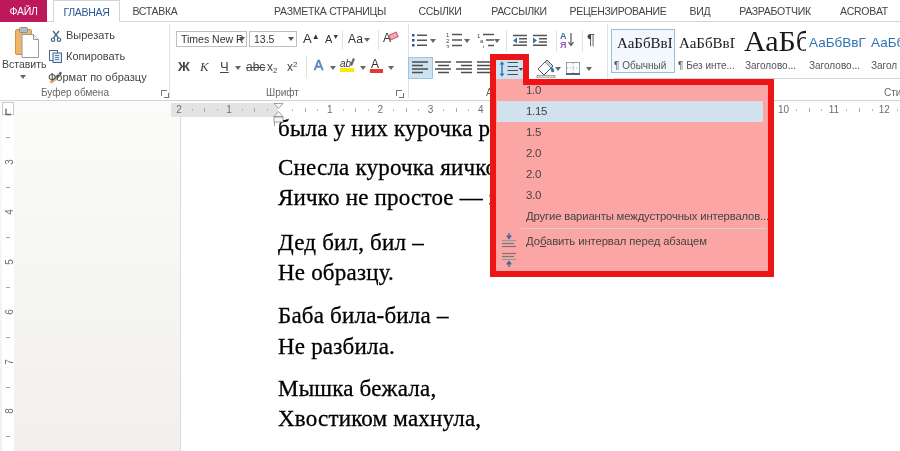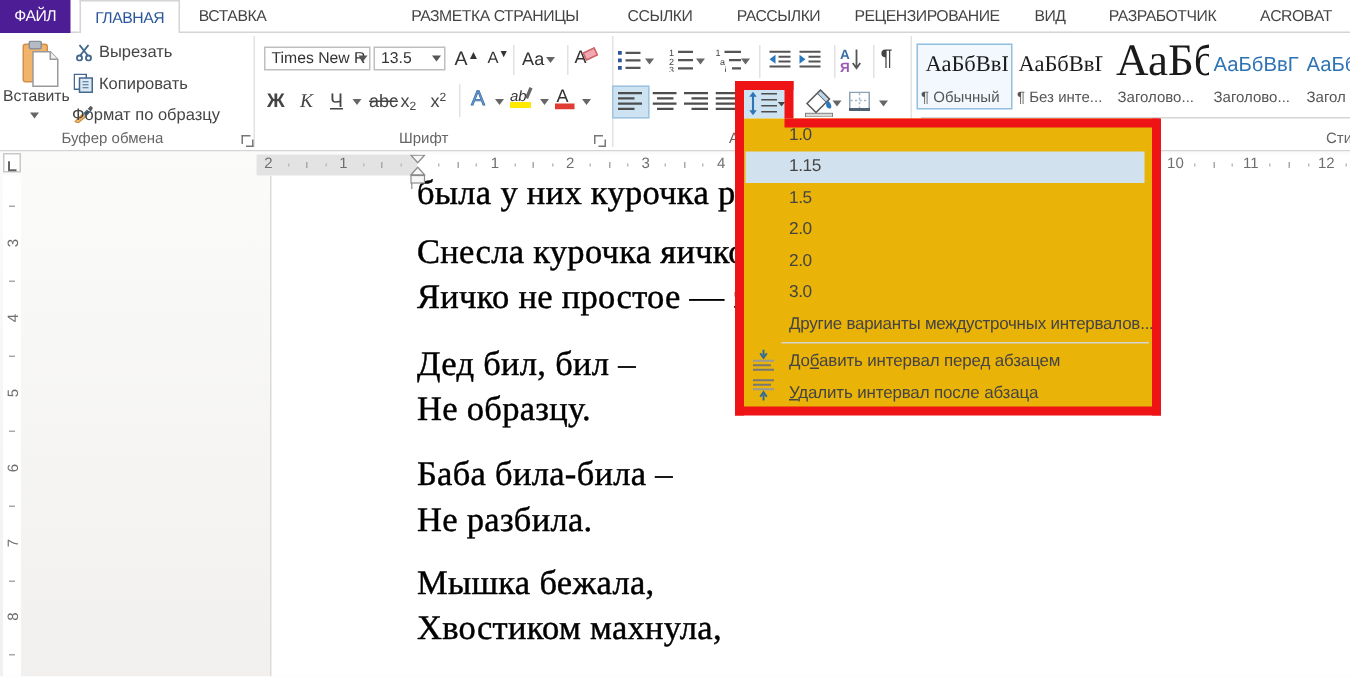"ФАЙЛ" #tfile { background: #4c1d95 -> #be185d }
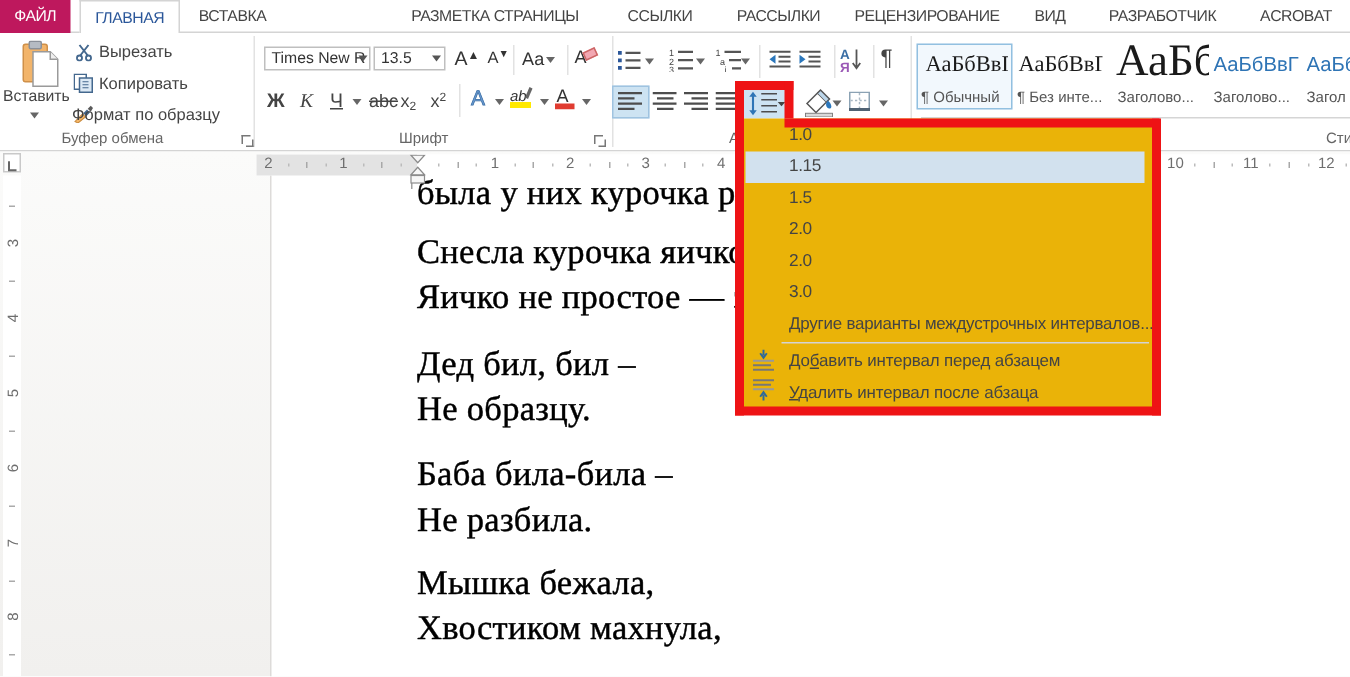"1.0" #menu { background: #eab308 -> #fca5a5 }
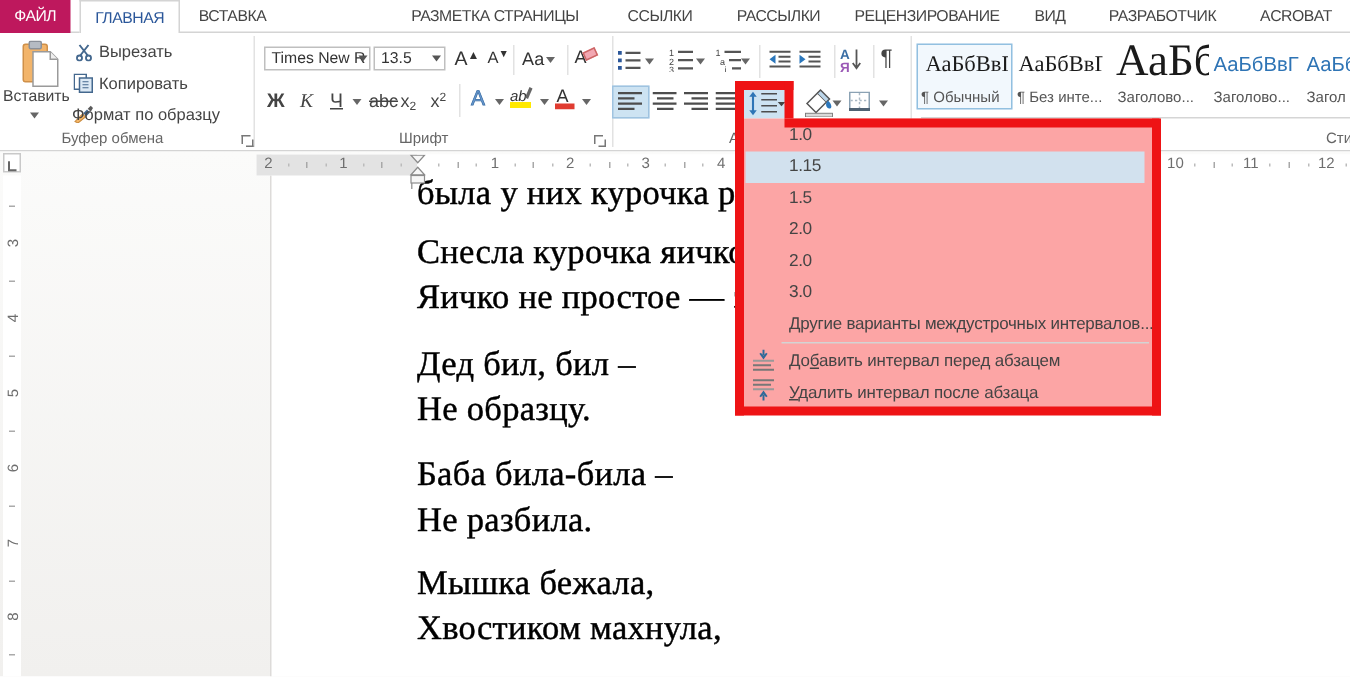"Удалить интервал после абзаца" div.mi { html: <div><u>У</u>далить интервал после абзаца</div> -> none }
